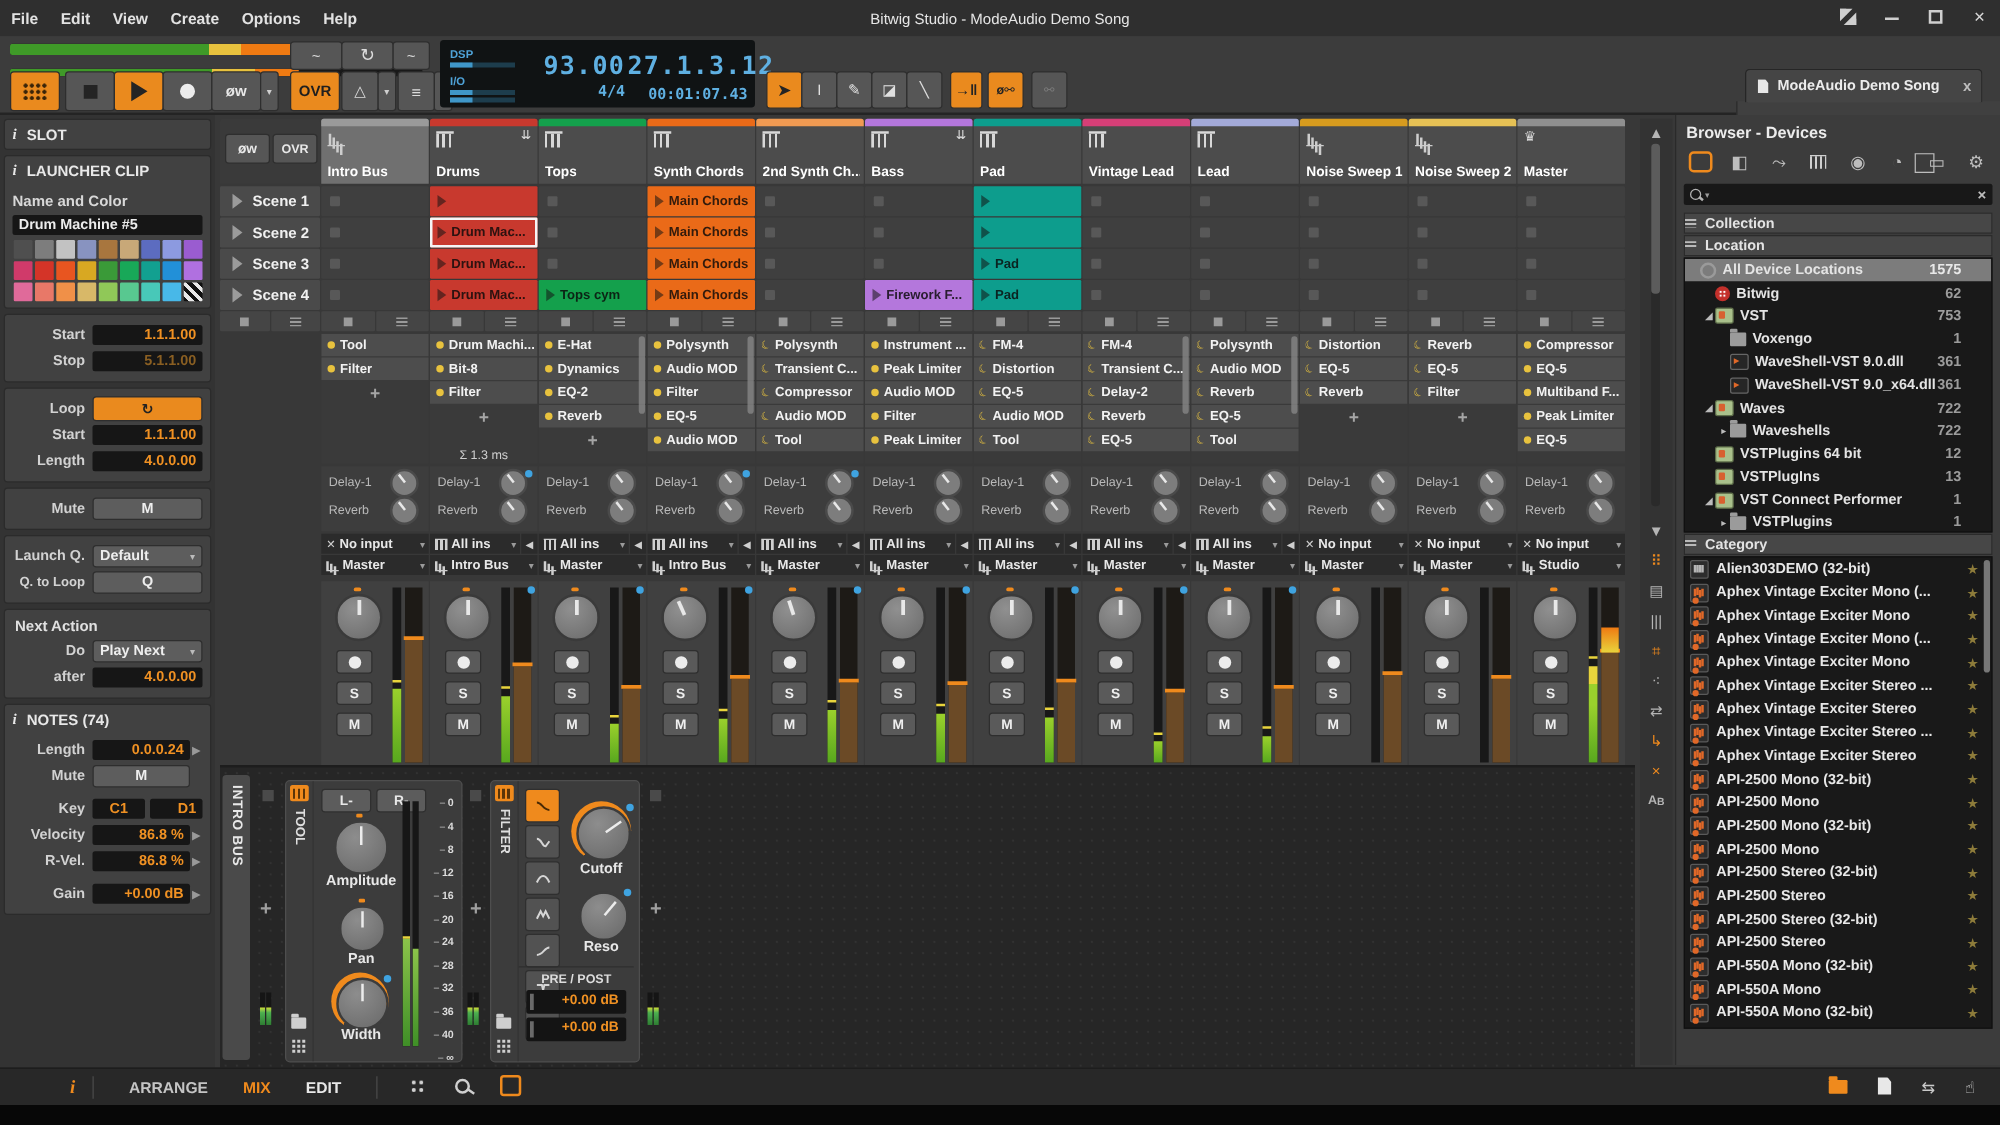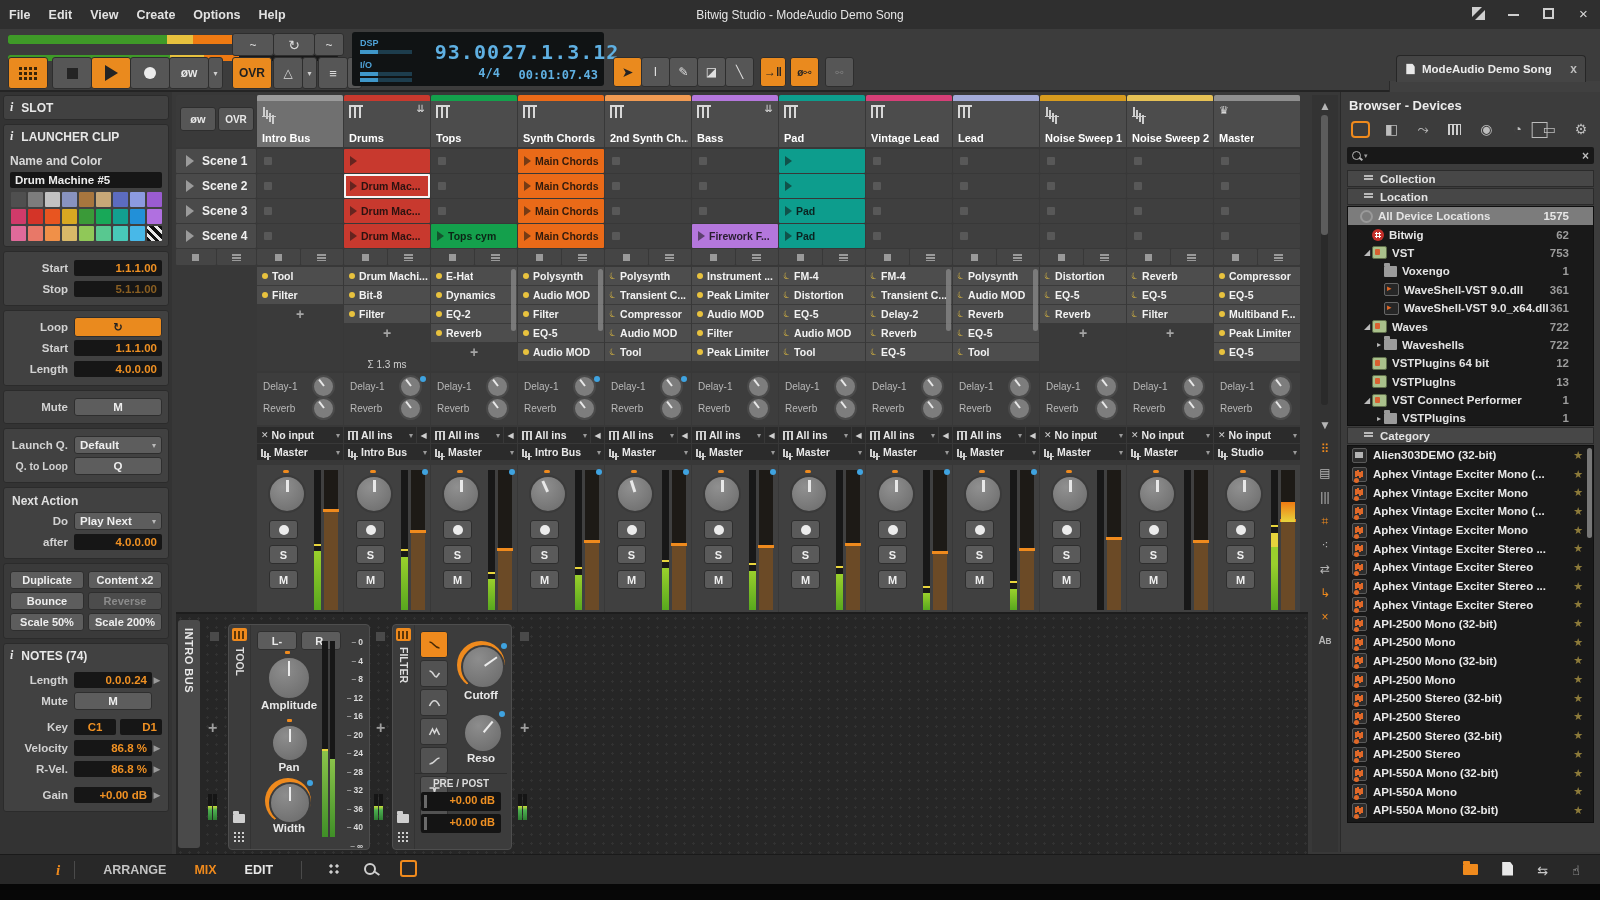"Collection" .secbar { padding: 0 16px -> 0 0 }
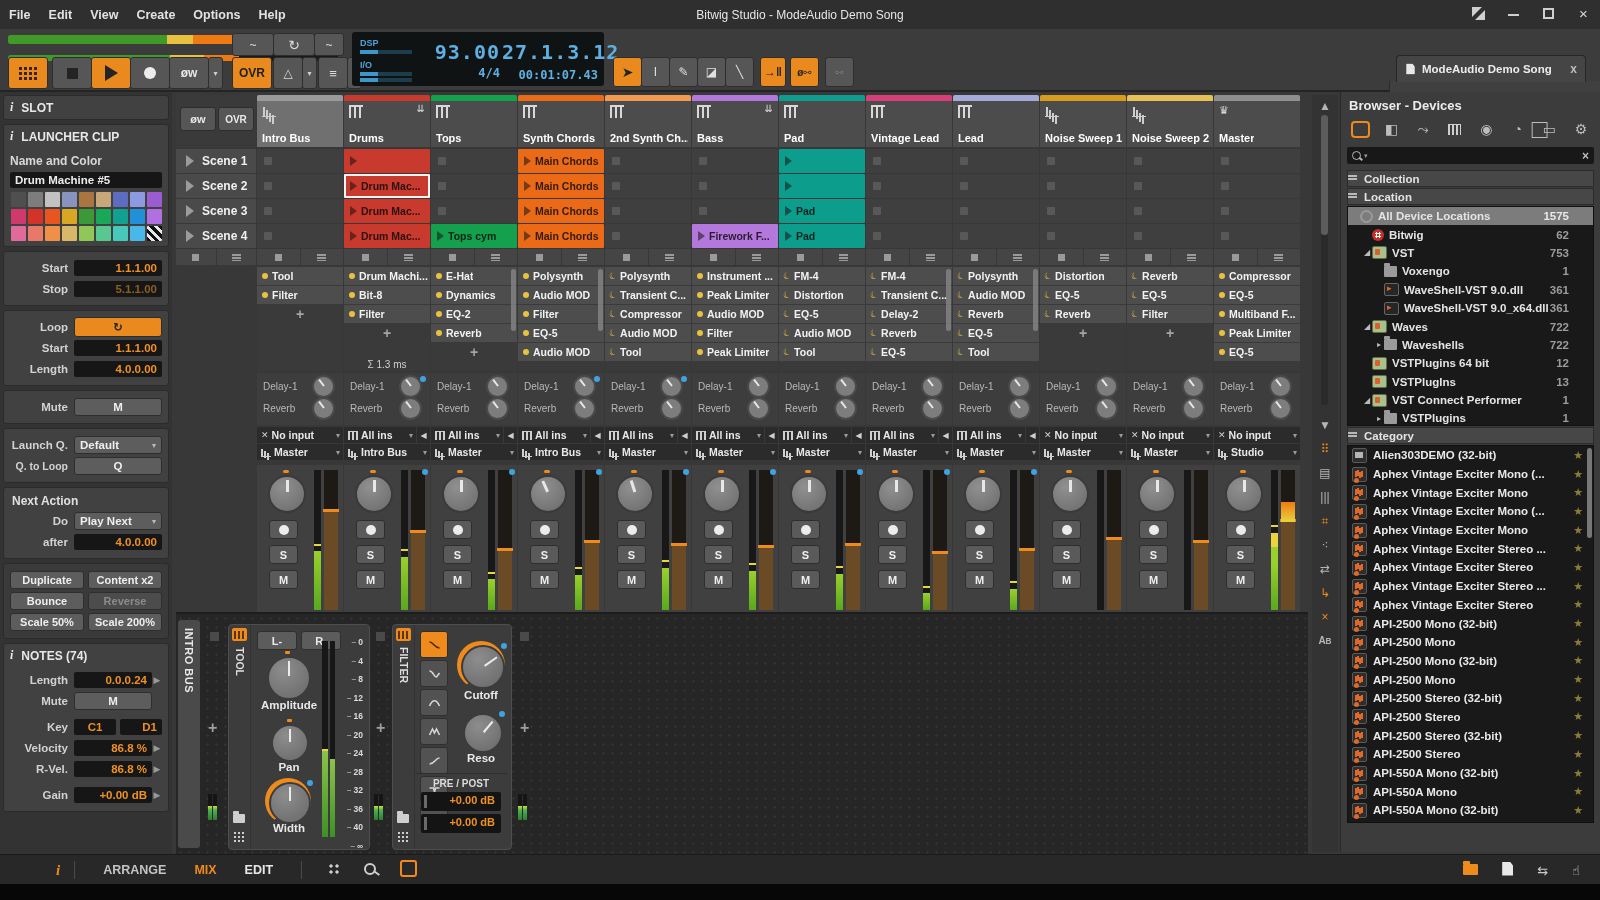"Duplicate" div.lsec { html: <div> <div> <span>Duplicate</span> <span>Content x2</span> </div> <div> <span>Bounce</span> <span>Reverse</span> </div> <div> <span>Scale 50%</span> <span>Scale 200%</span> </div> </div> -> none }
